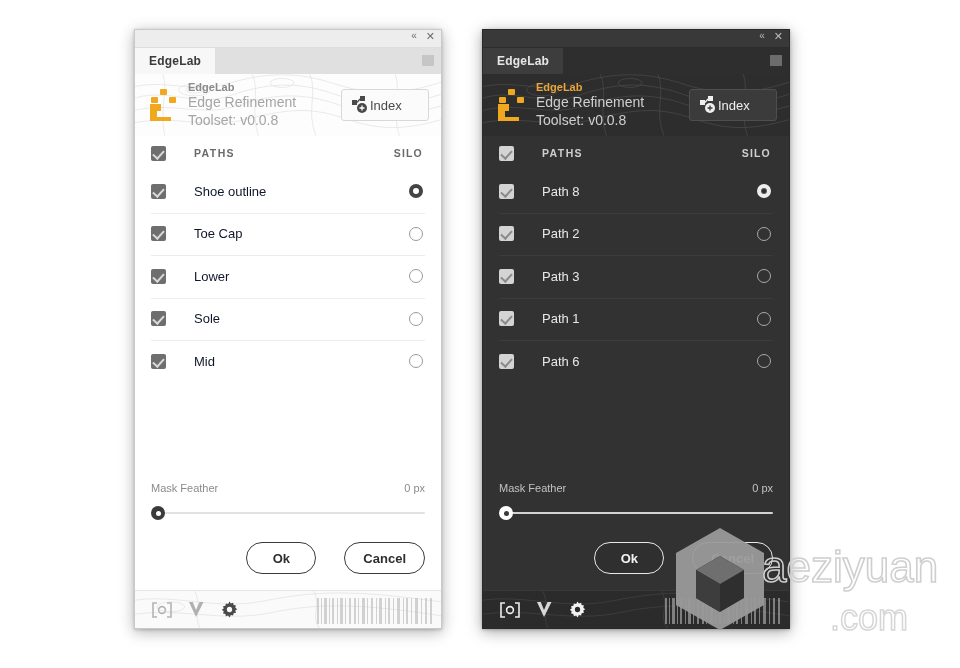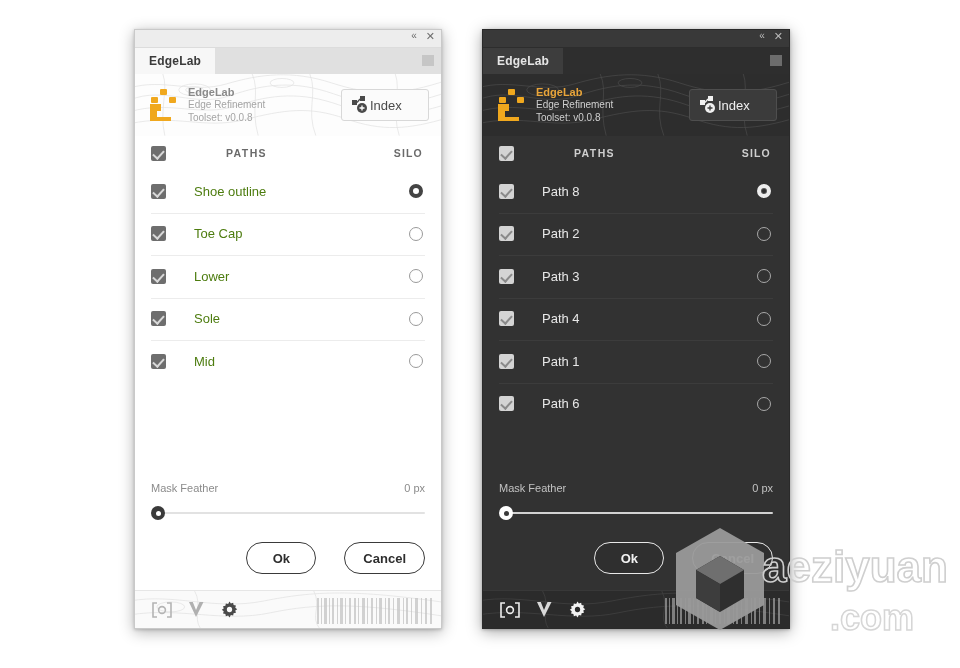"Edge Refinement" .brand-sub { font-size: 10px -> 14px }
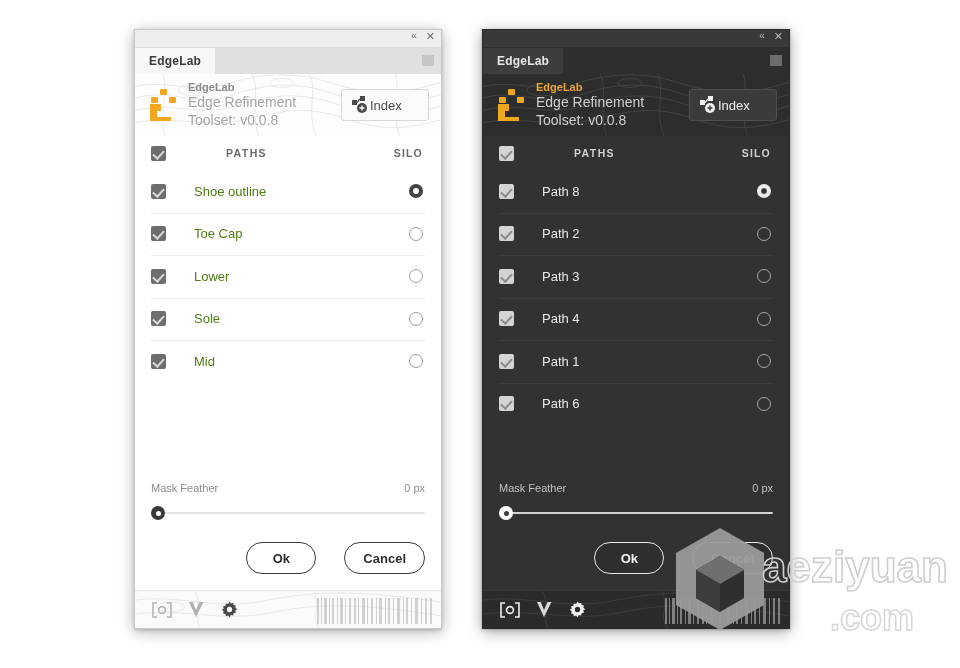"PATHS" .row.header { gap: 32px -> none }
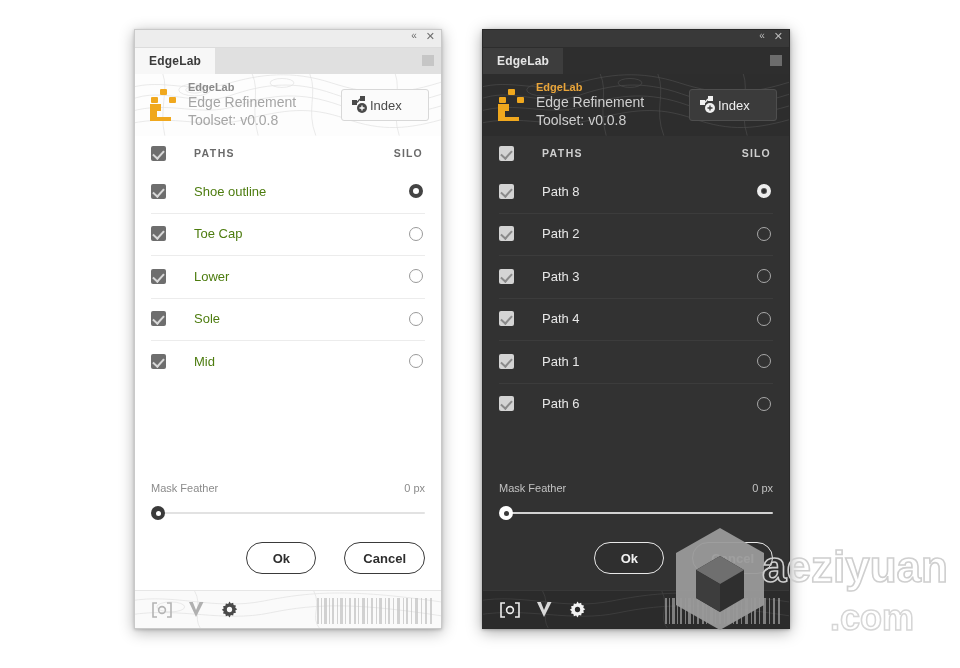"Shoe outline" .panel-light .row-label { color: #4d7c0f -> #0f172a }
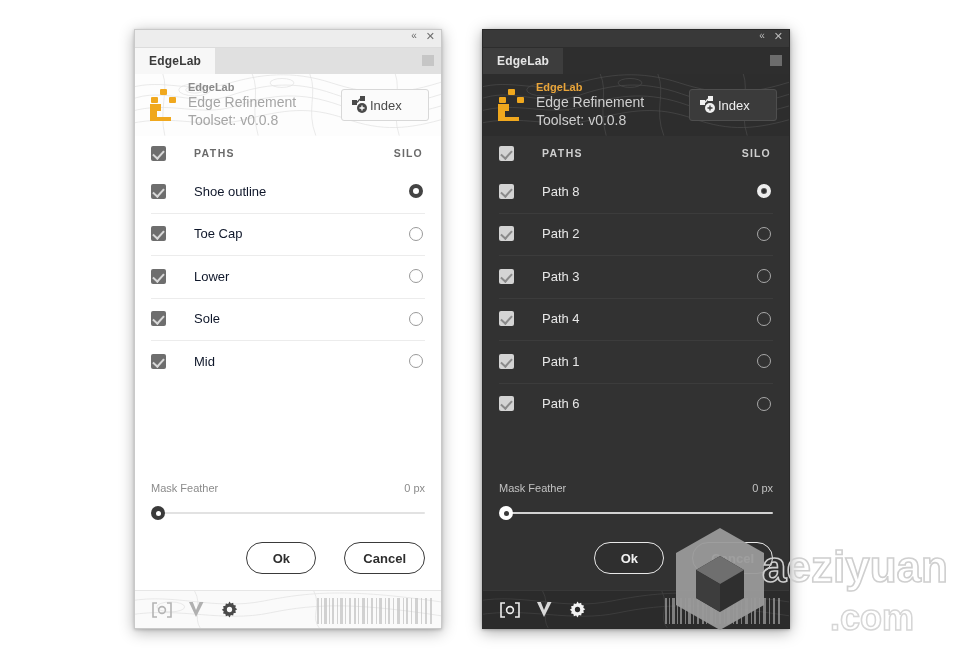"Path 4" div.row { html: <div> <span></span> <span>Path 4</span> <span></span> </div> -> none }
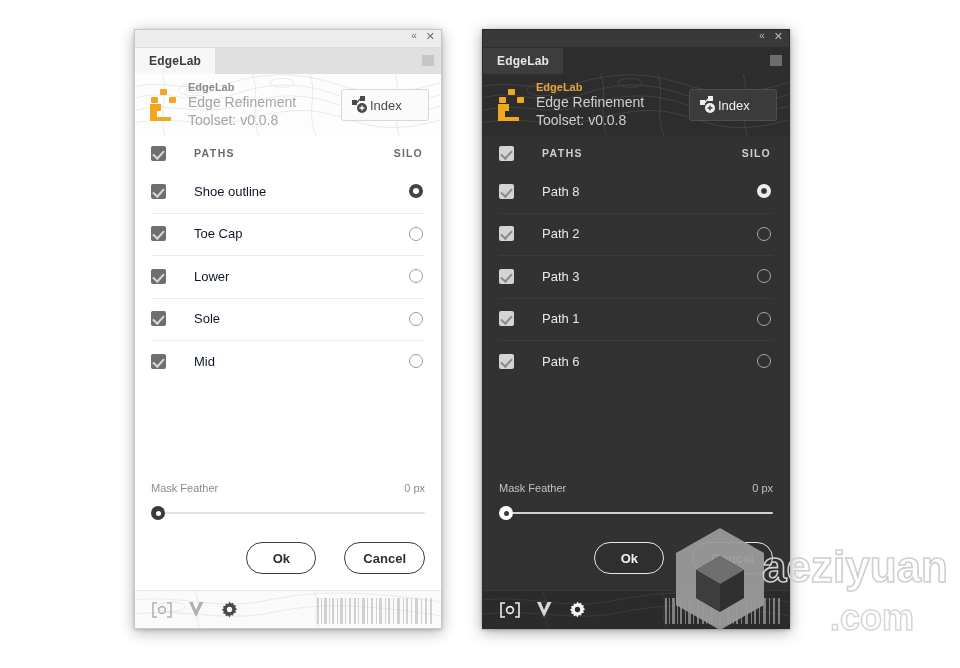"aeziyuan" .watermark { font-weight: bold -> none }
